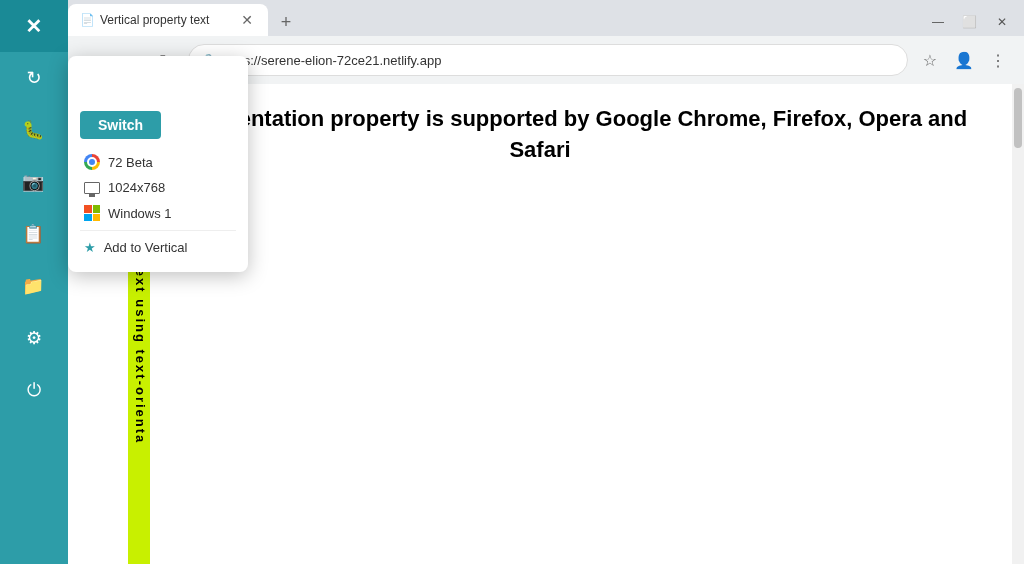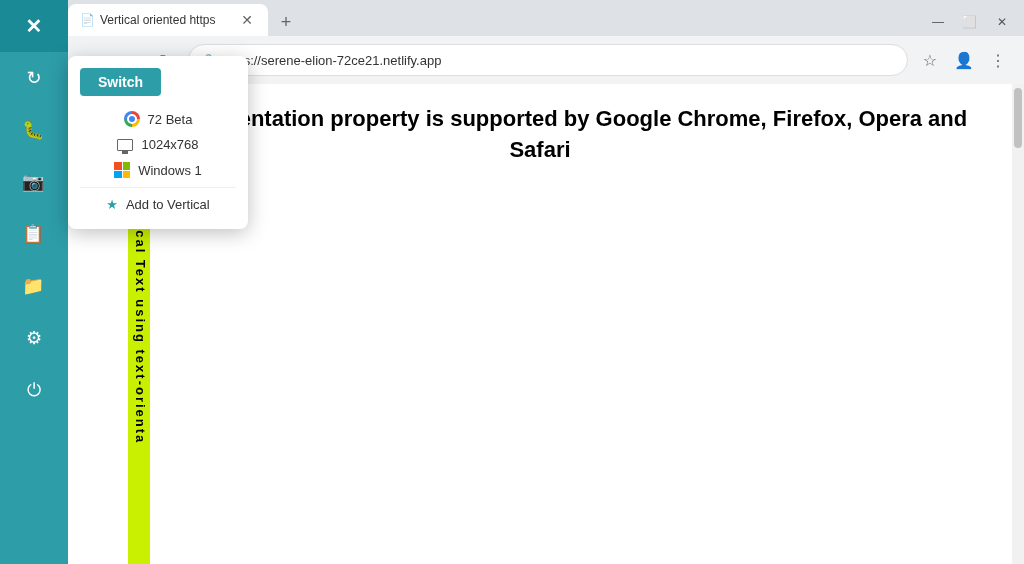"Vertical oriented https" span.tab-title { text: oriented https -> property text }
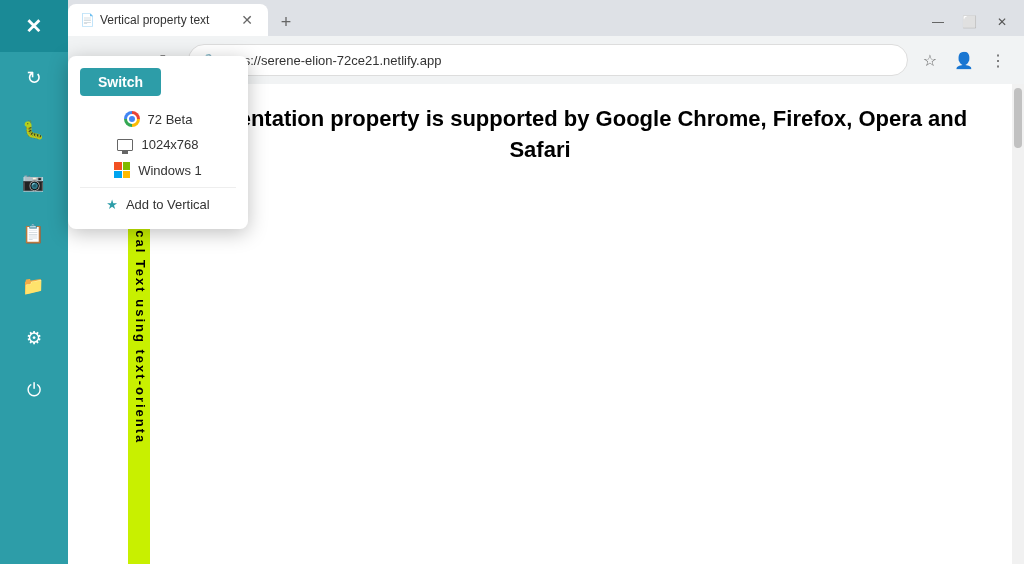"Switch" .popup-switch-btn { margin-top: none -> 43px }
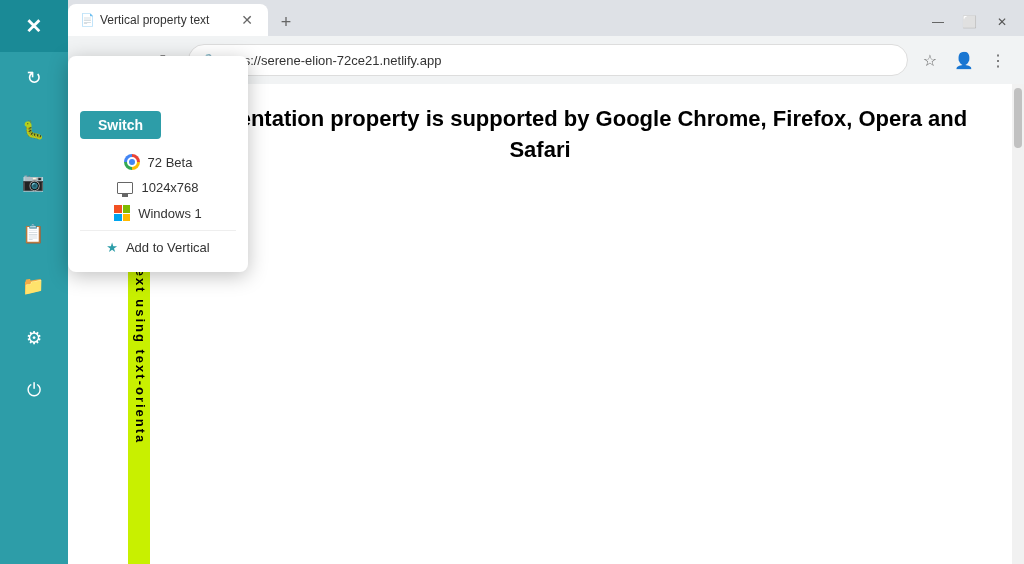"72 Beta" .popup-item { justify-content: center -> none }
